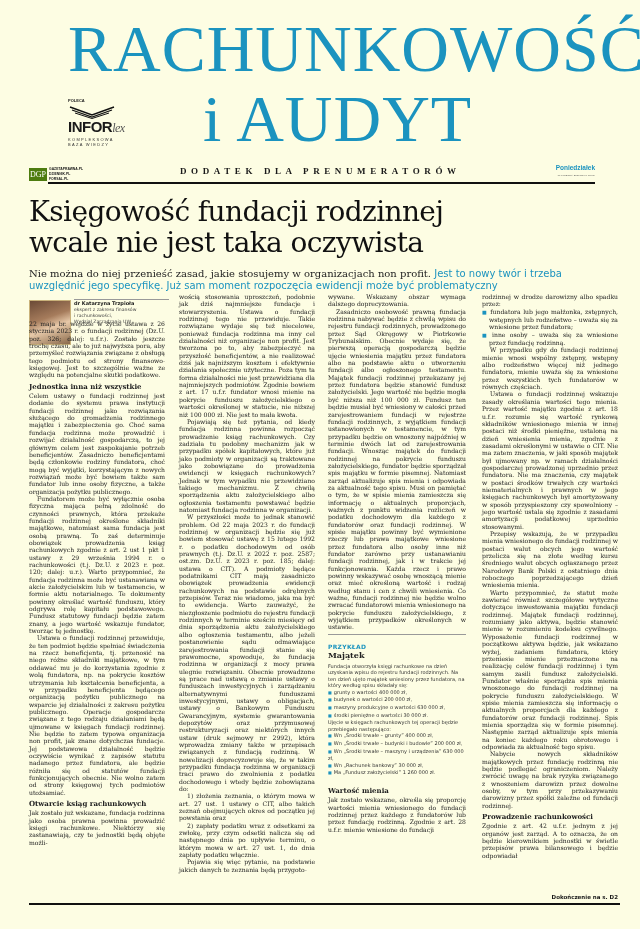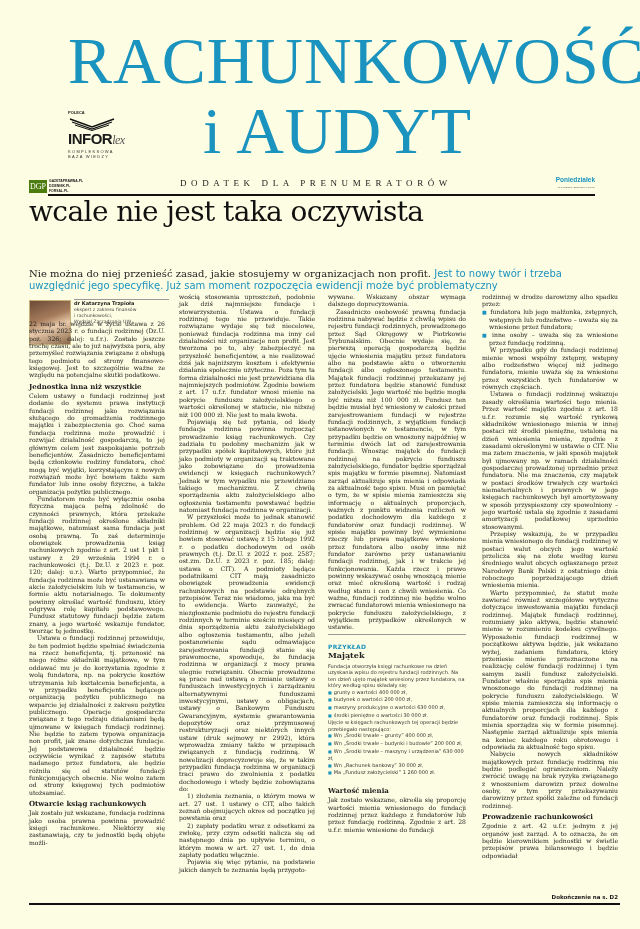"RACHUNKOWOŚĆ" .masthead { top: 16px -> 4px }
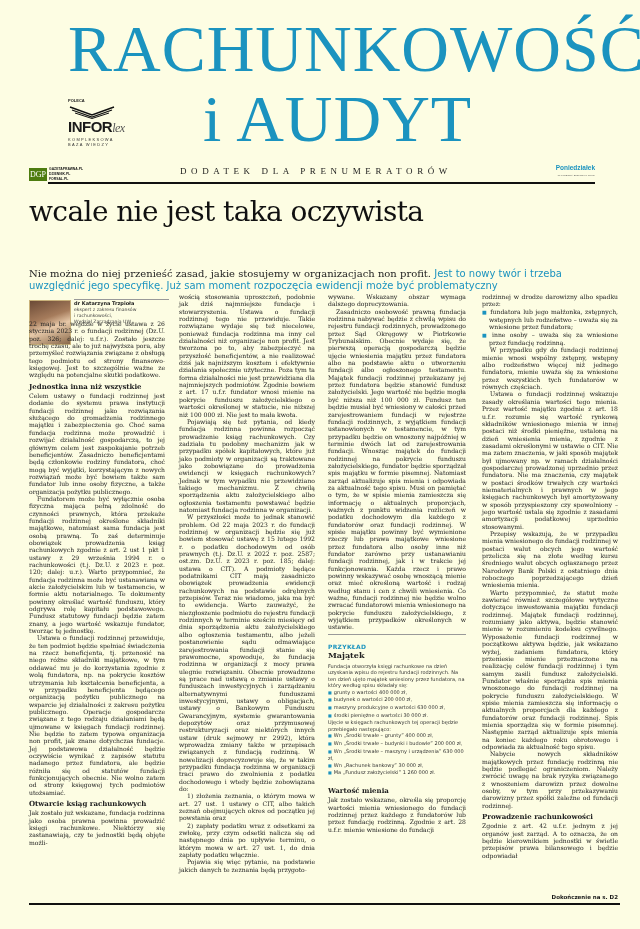"DODATEK DLA PRENUMERATORÓW" .subtitle { font-weight: normal -> bold }
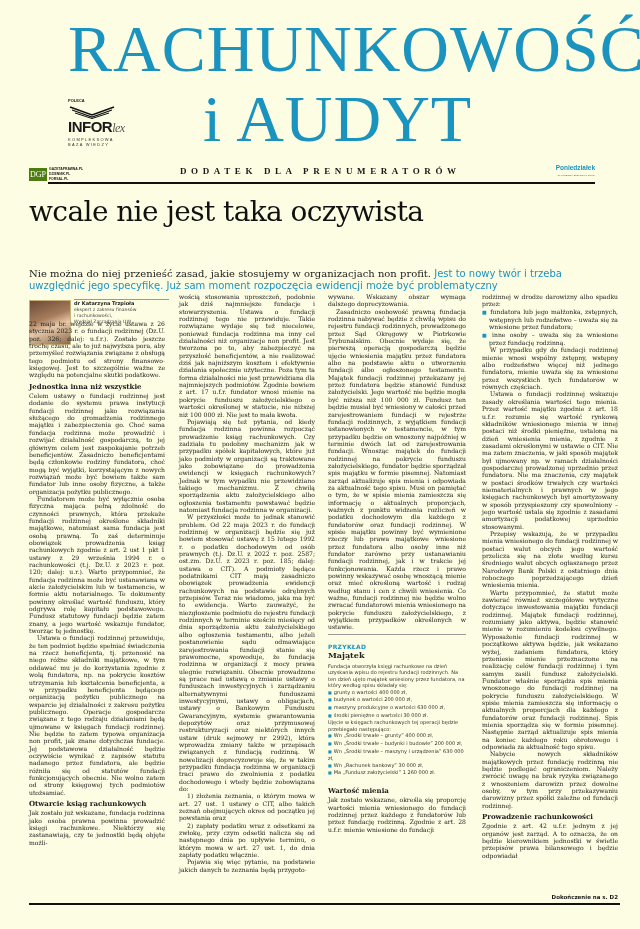"Księgowość fundacji rodzinnej" div { html: none -> <div>Księgowość fundacji rodzinnej</div> }
